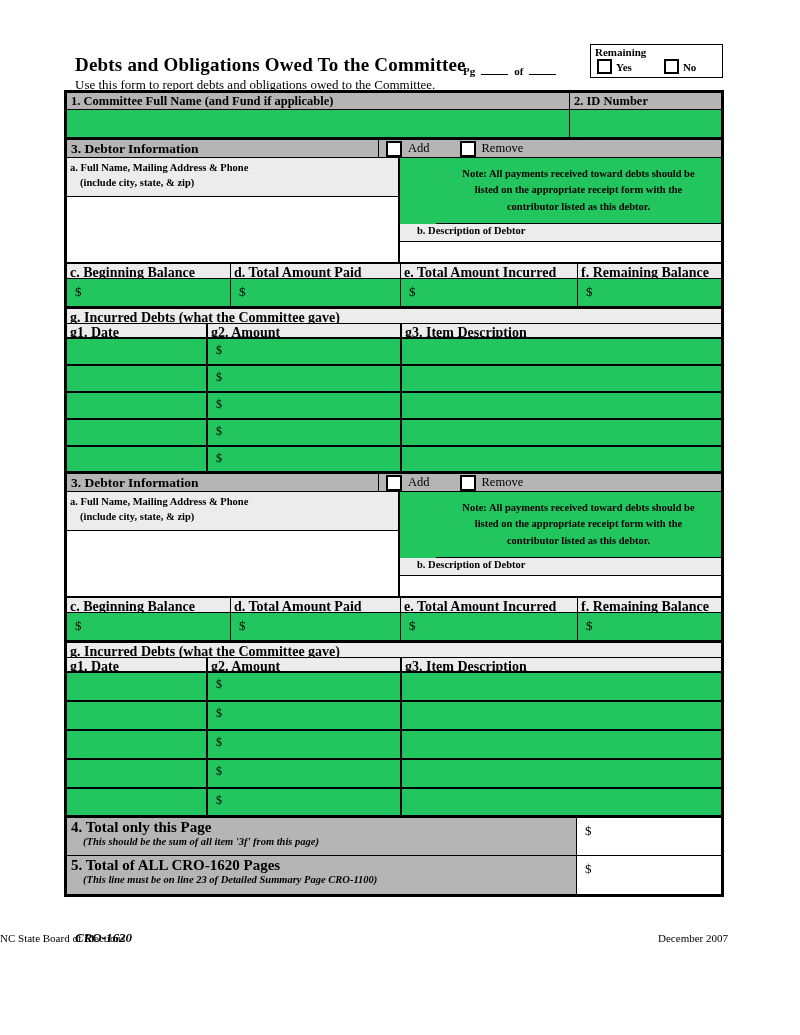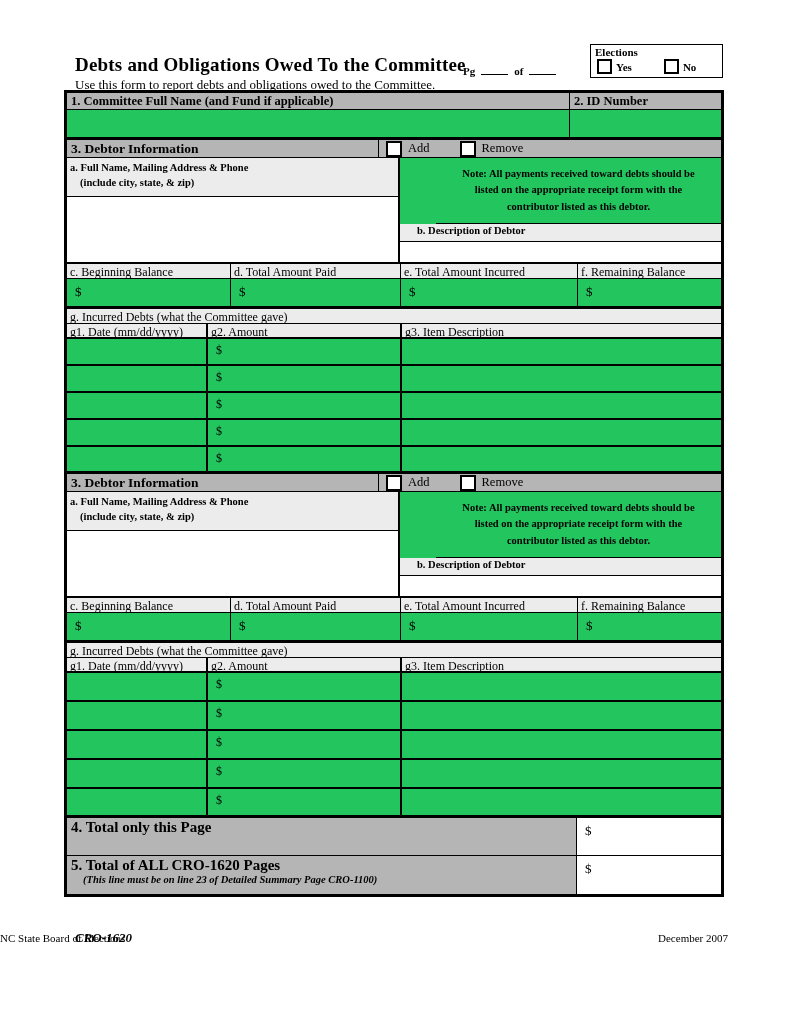"Elections" div.am-label { text: Elections -> Remaining }
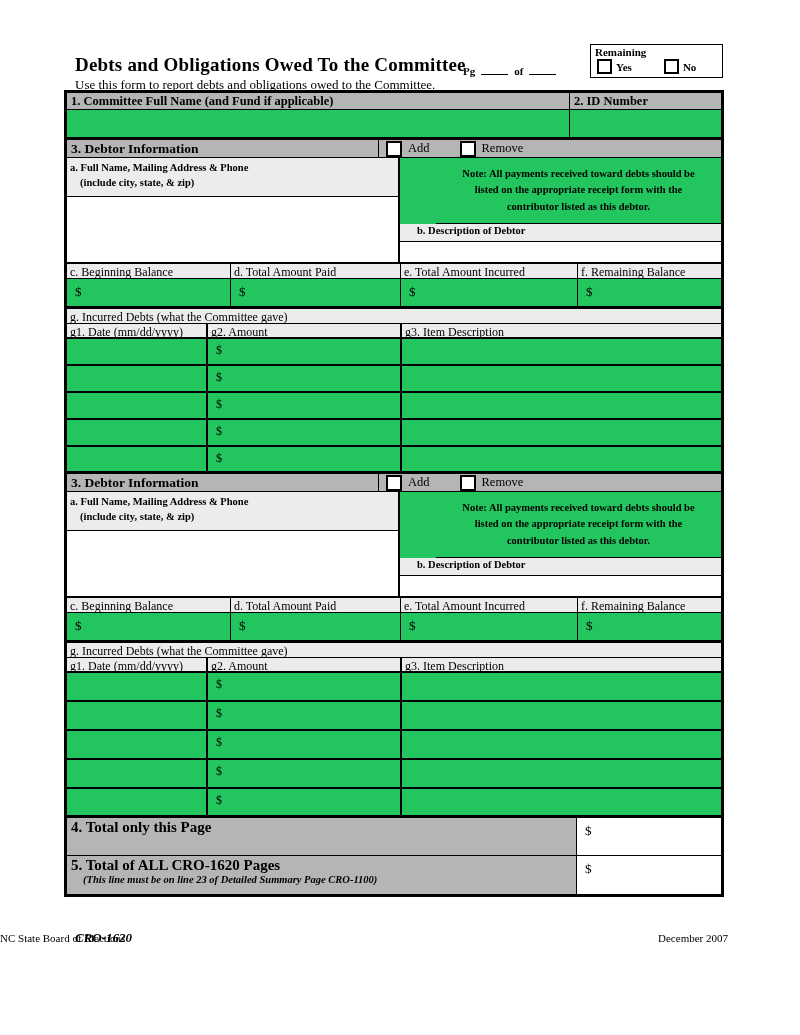"c. Beginning Balance" .lab10 { font-size: 12px -> 14px; font-weight: normal -> bold }
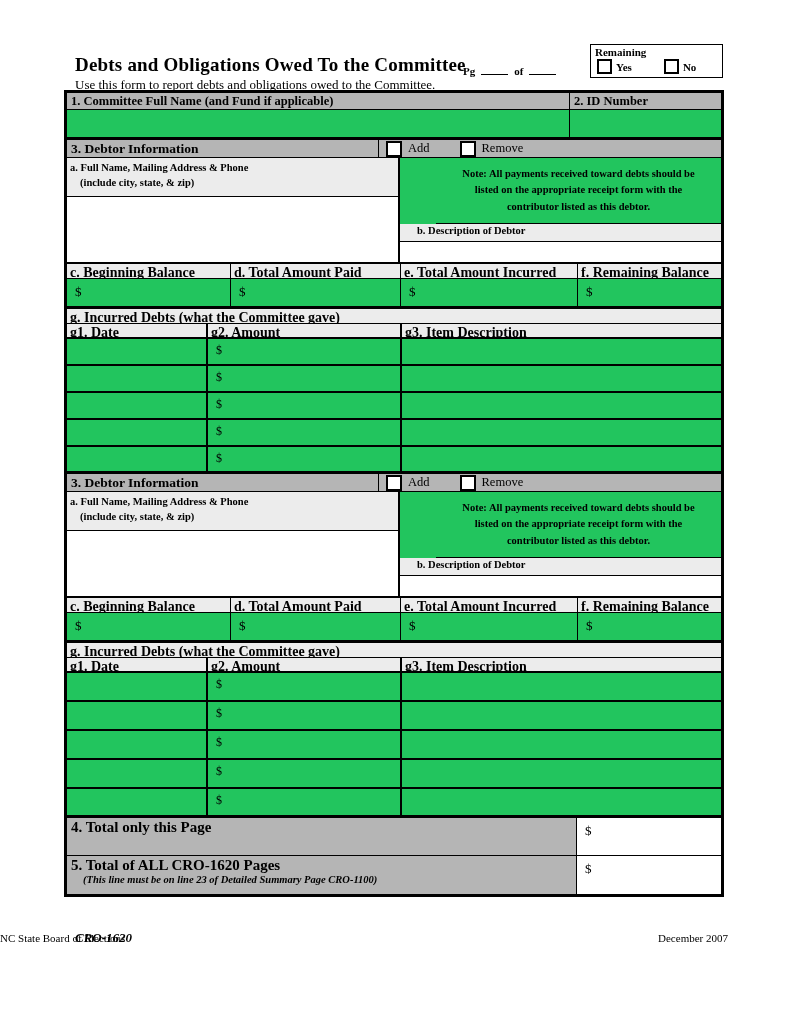"(This should be the sum" div.tot-sub { html: none -> <div>(This should be the sum of all item '3f' from this page)</div> }
